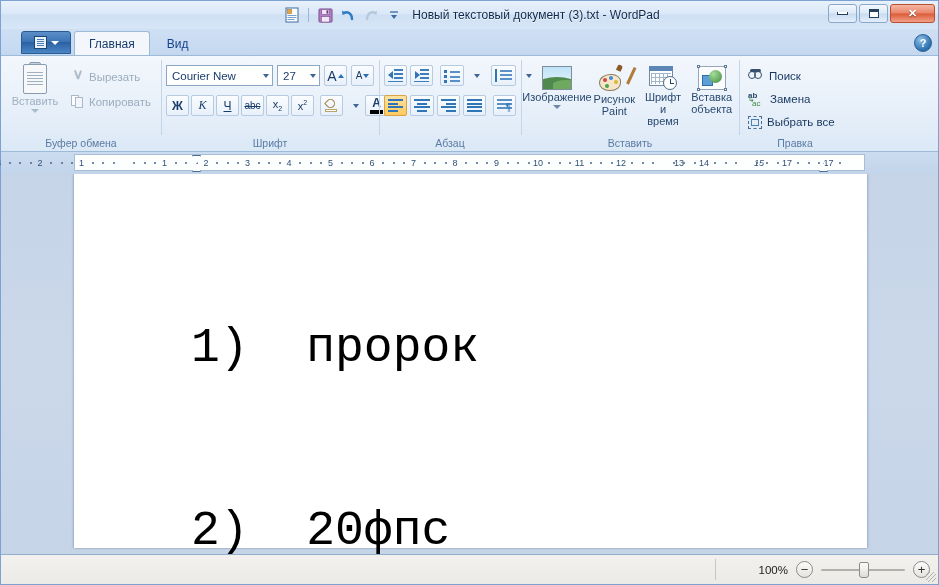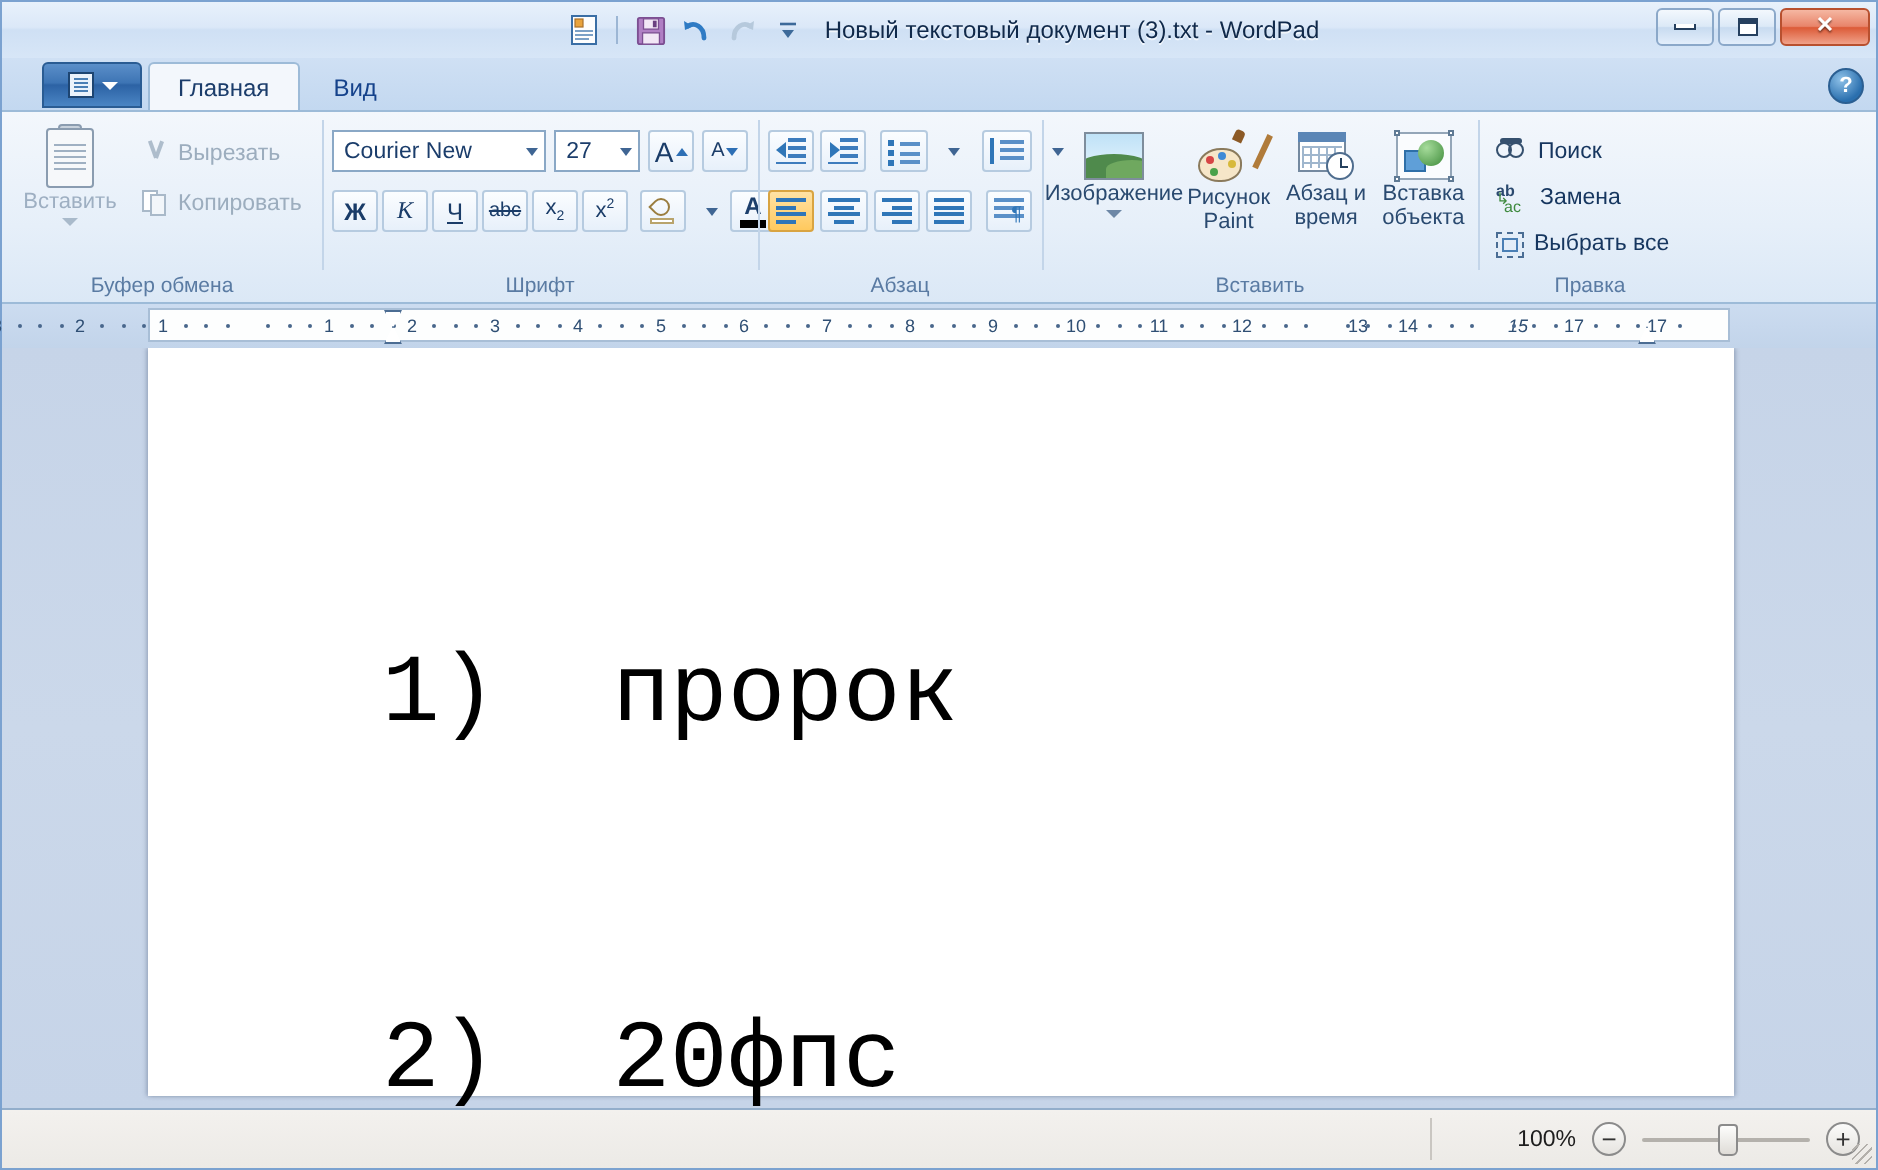"Абзац и" span.lbl { text: Абзац -> Шрифт }
